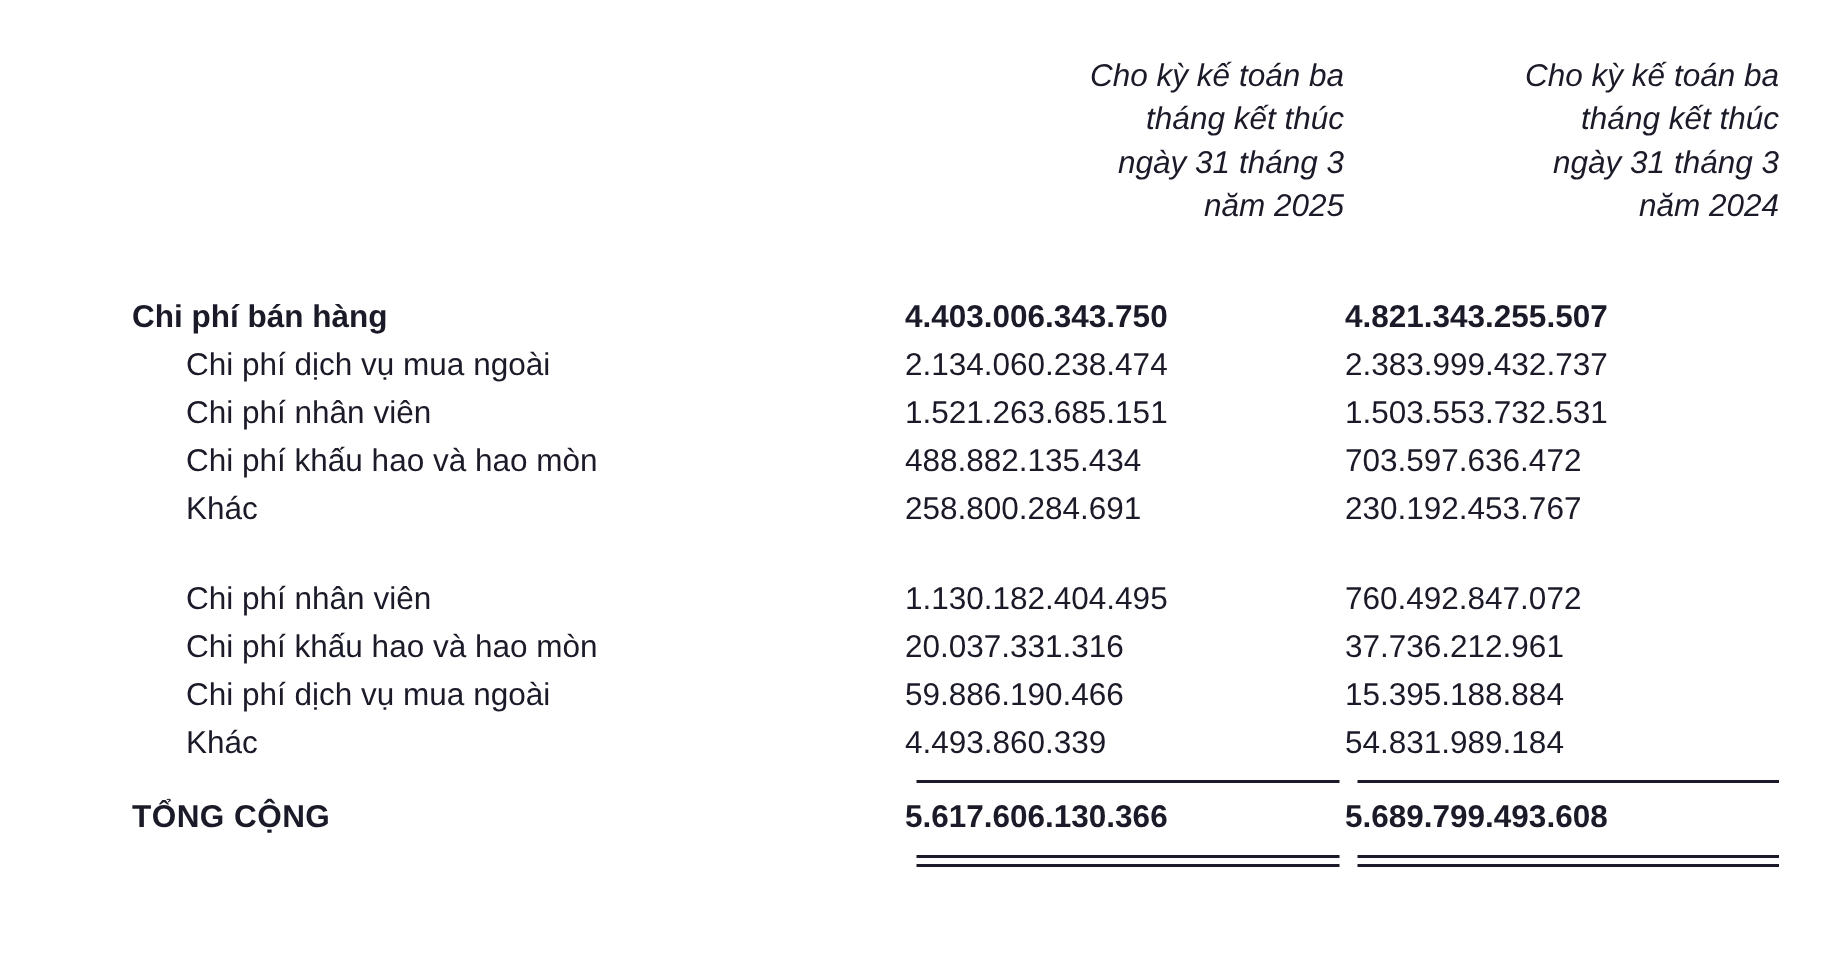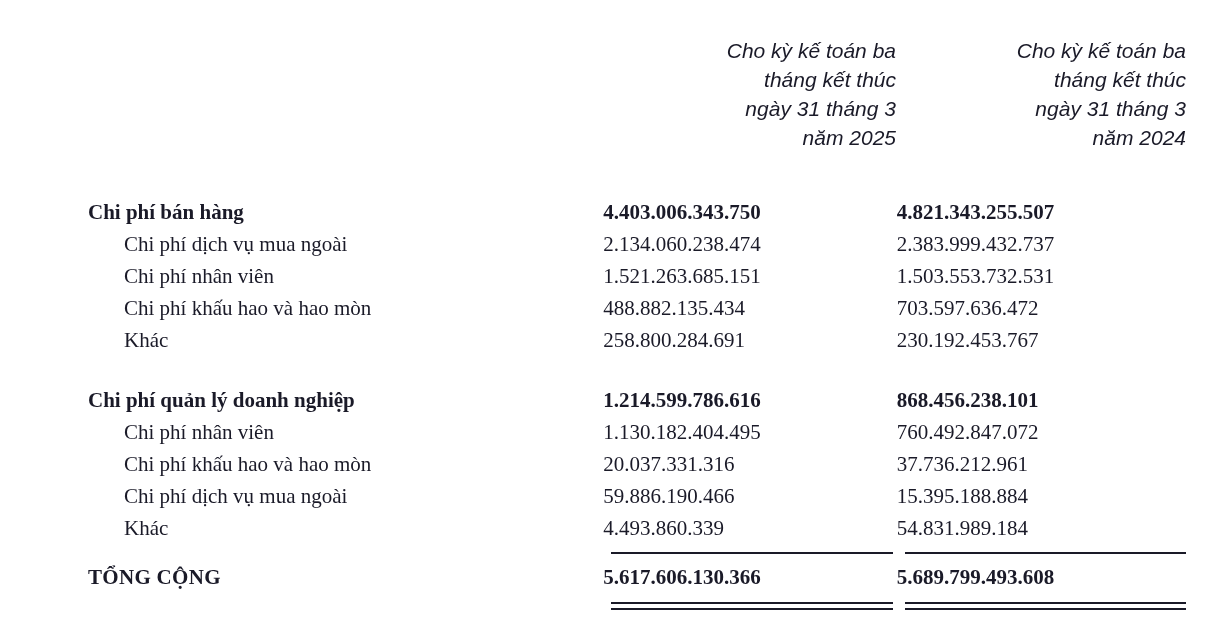"Chi phí bán hàng" table.amounts { font-family: Liberation Serif, serif -> none }
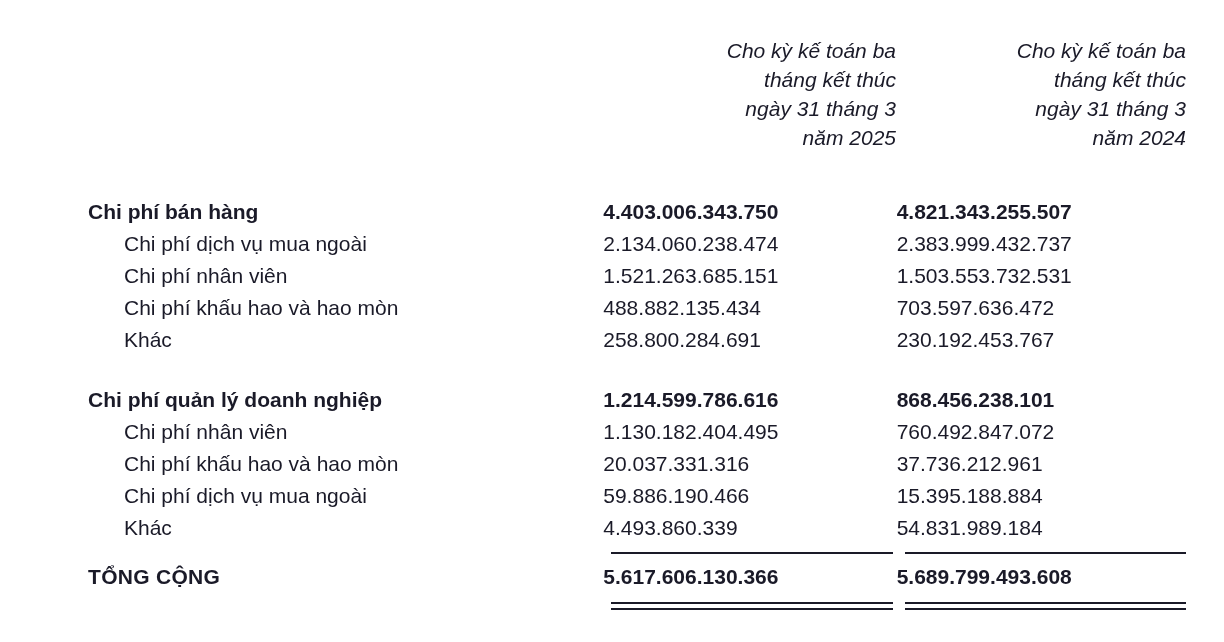"Chi phí quản lý doanh" tr.row-head { html: <tr> <td>Chi phí quản lý doanh nghiệp</td> <td>1.214.599.786.616</td> <td>868.456.238.101</td> </tr> -> none }
